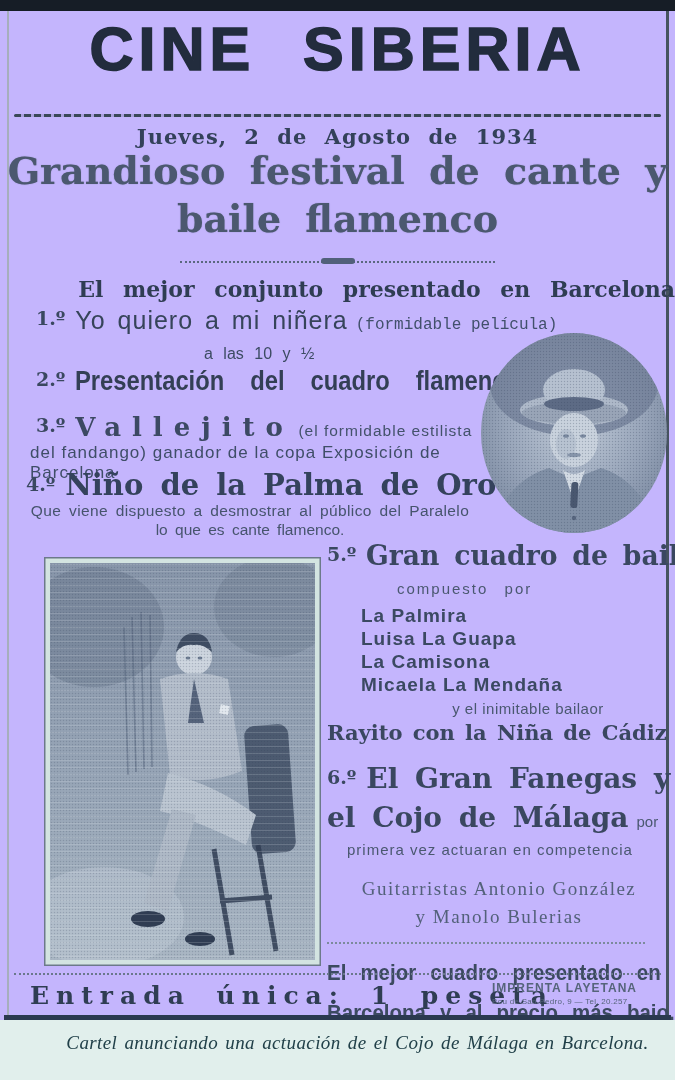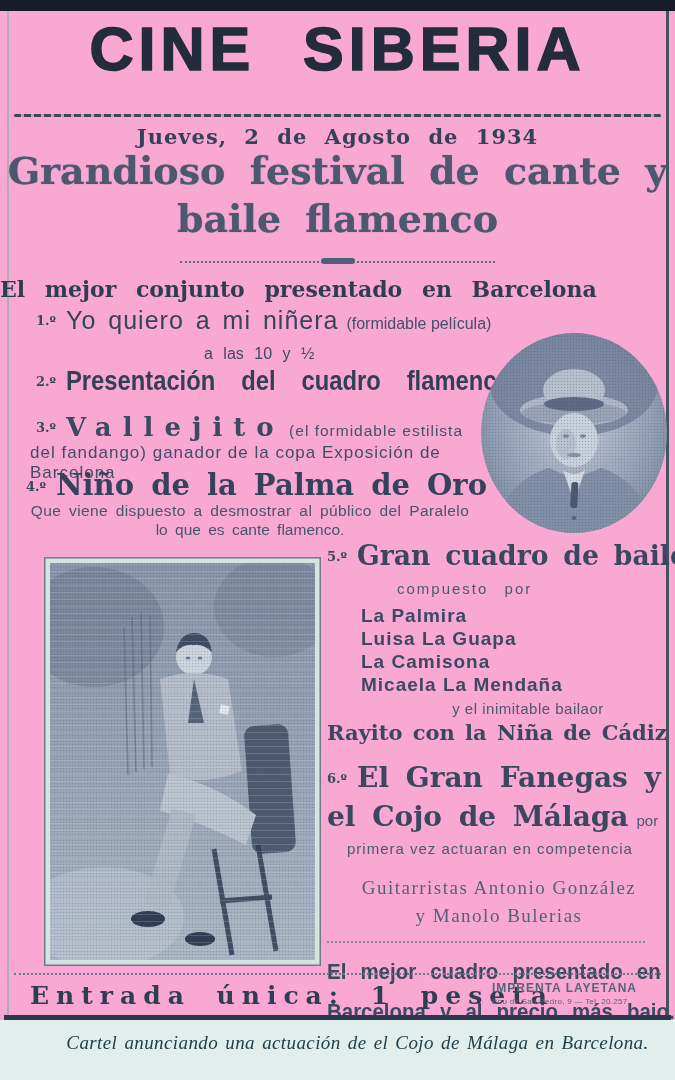"CINE SIBERIA" .page { background: #f9a8d4 -> #c4b5fd }
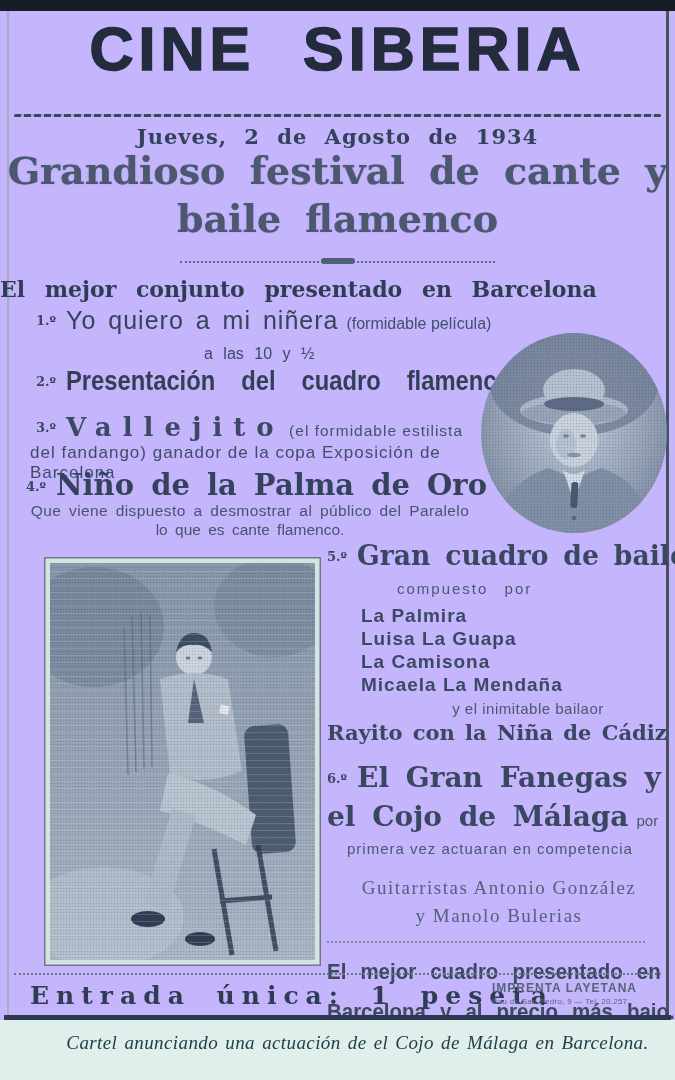"El mejor conjunto presentado en" .tagline { text-align: left -> right }
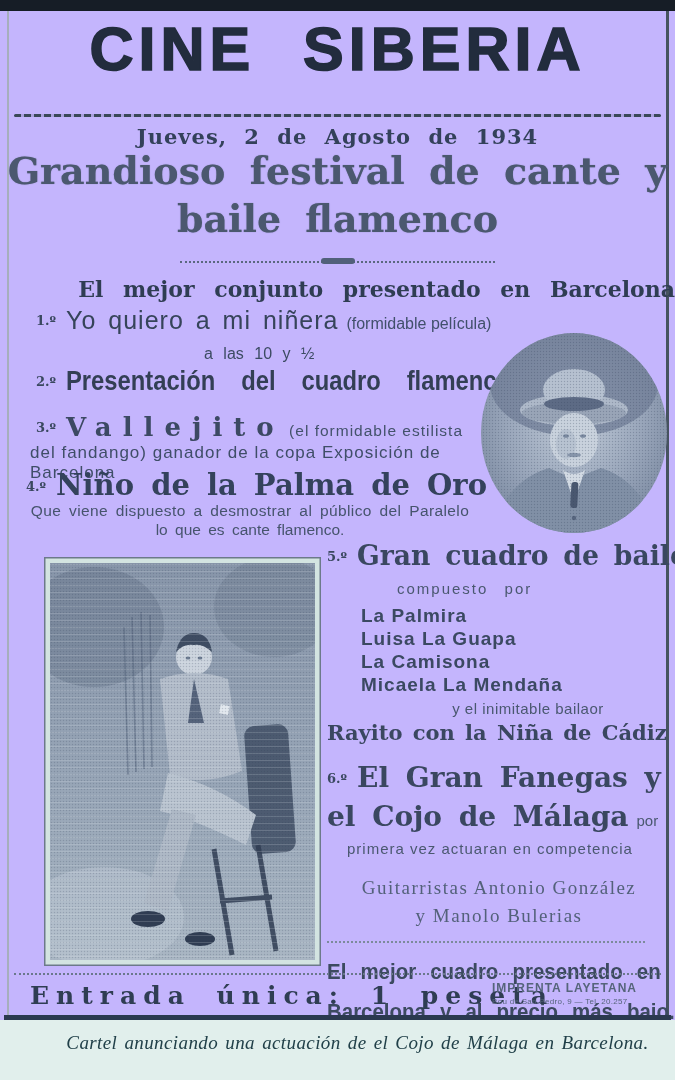"1.º" .ord { font-size: 13px -> 19px }
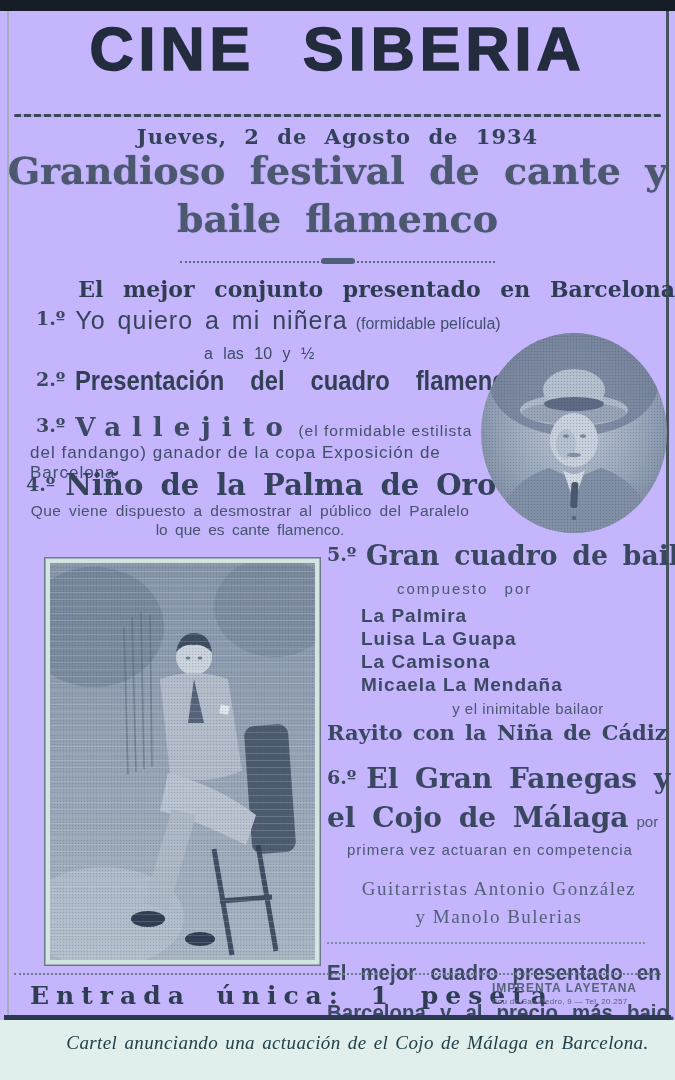"(formidable película)" .small-note { font-family: none -> Liberation Mono, monospace }
